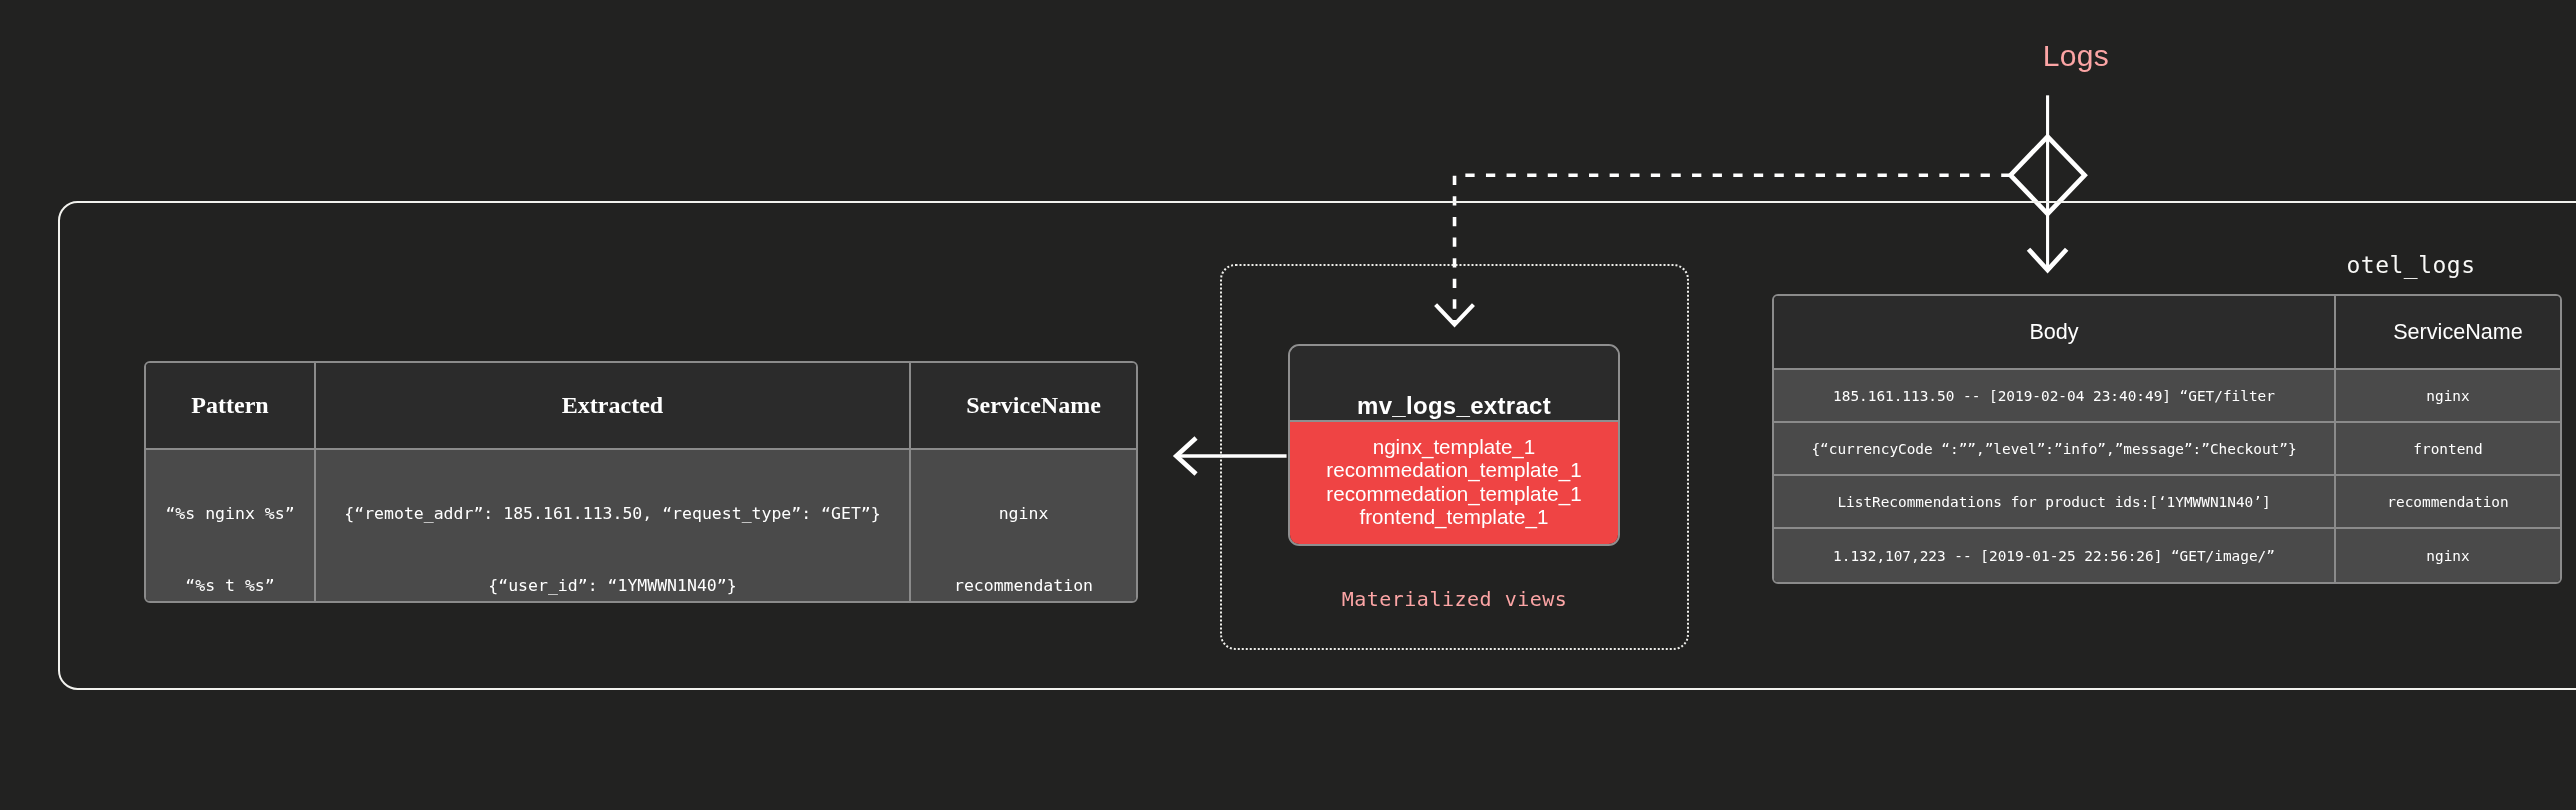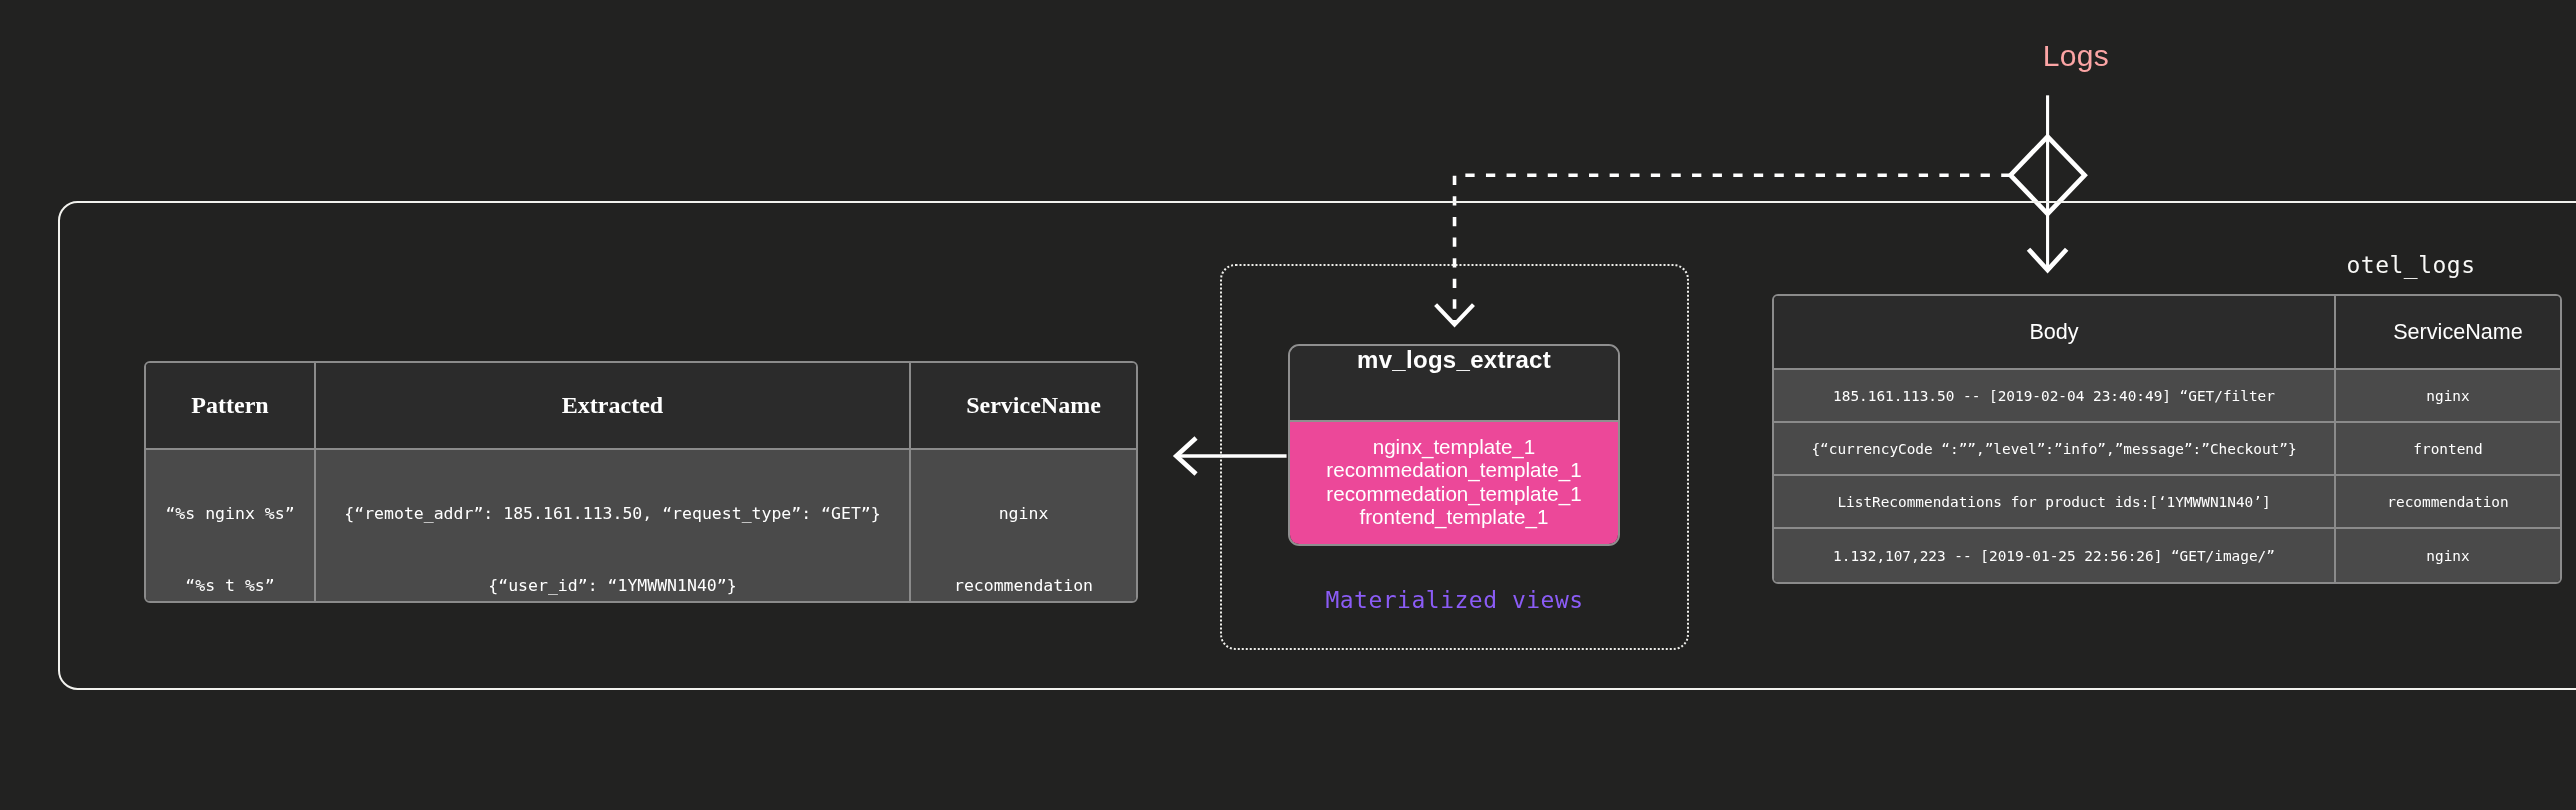"mv_logs_extract" #mv-card-header { align-items: flex-start -> flex-end }
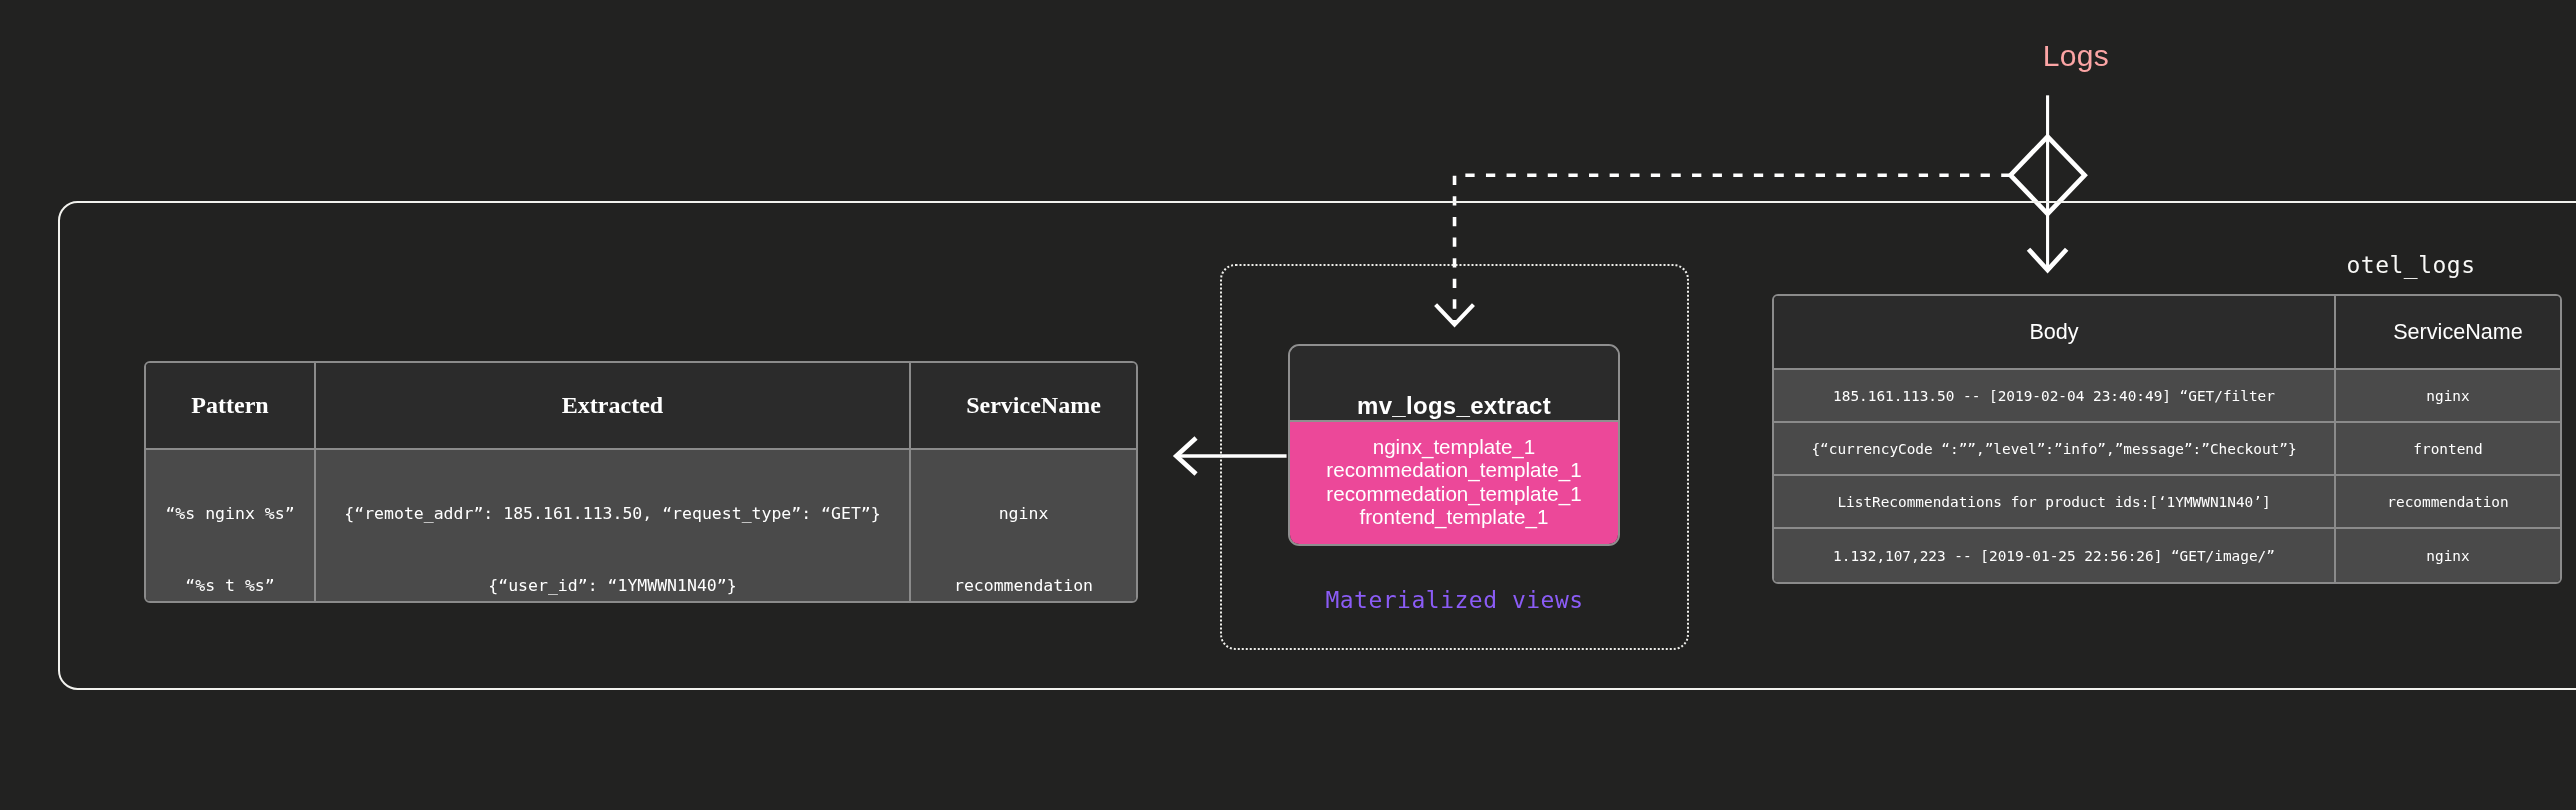"nginx_template_1" #mv-card-body { background: #ec4899 -> #ef4444 }
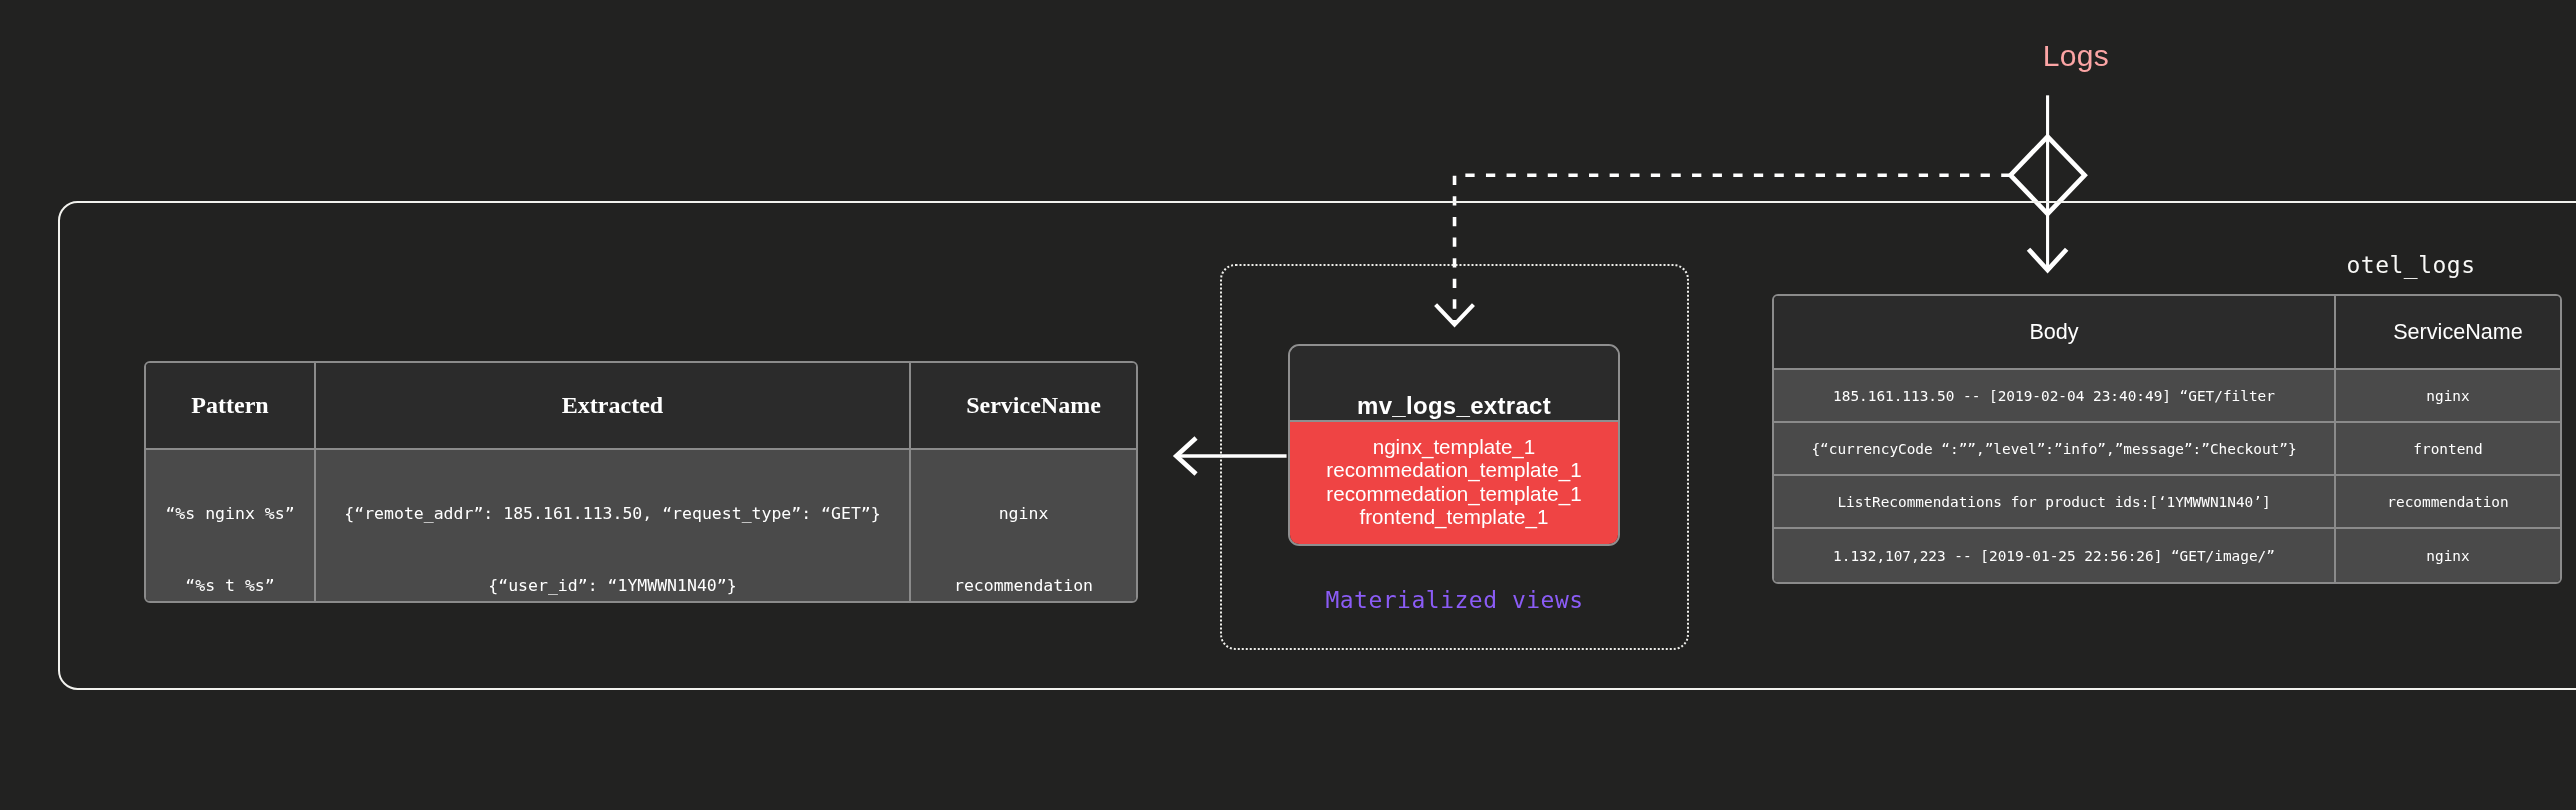"Materialized views" #mv-caption { color: #8b5cf6 -> #fca5a5; font-size: 23px -> 20px }
